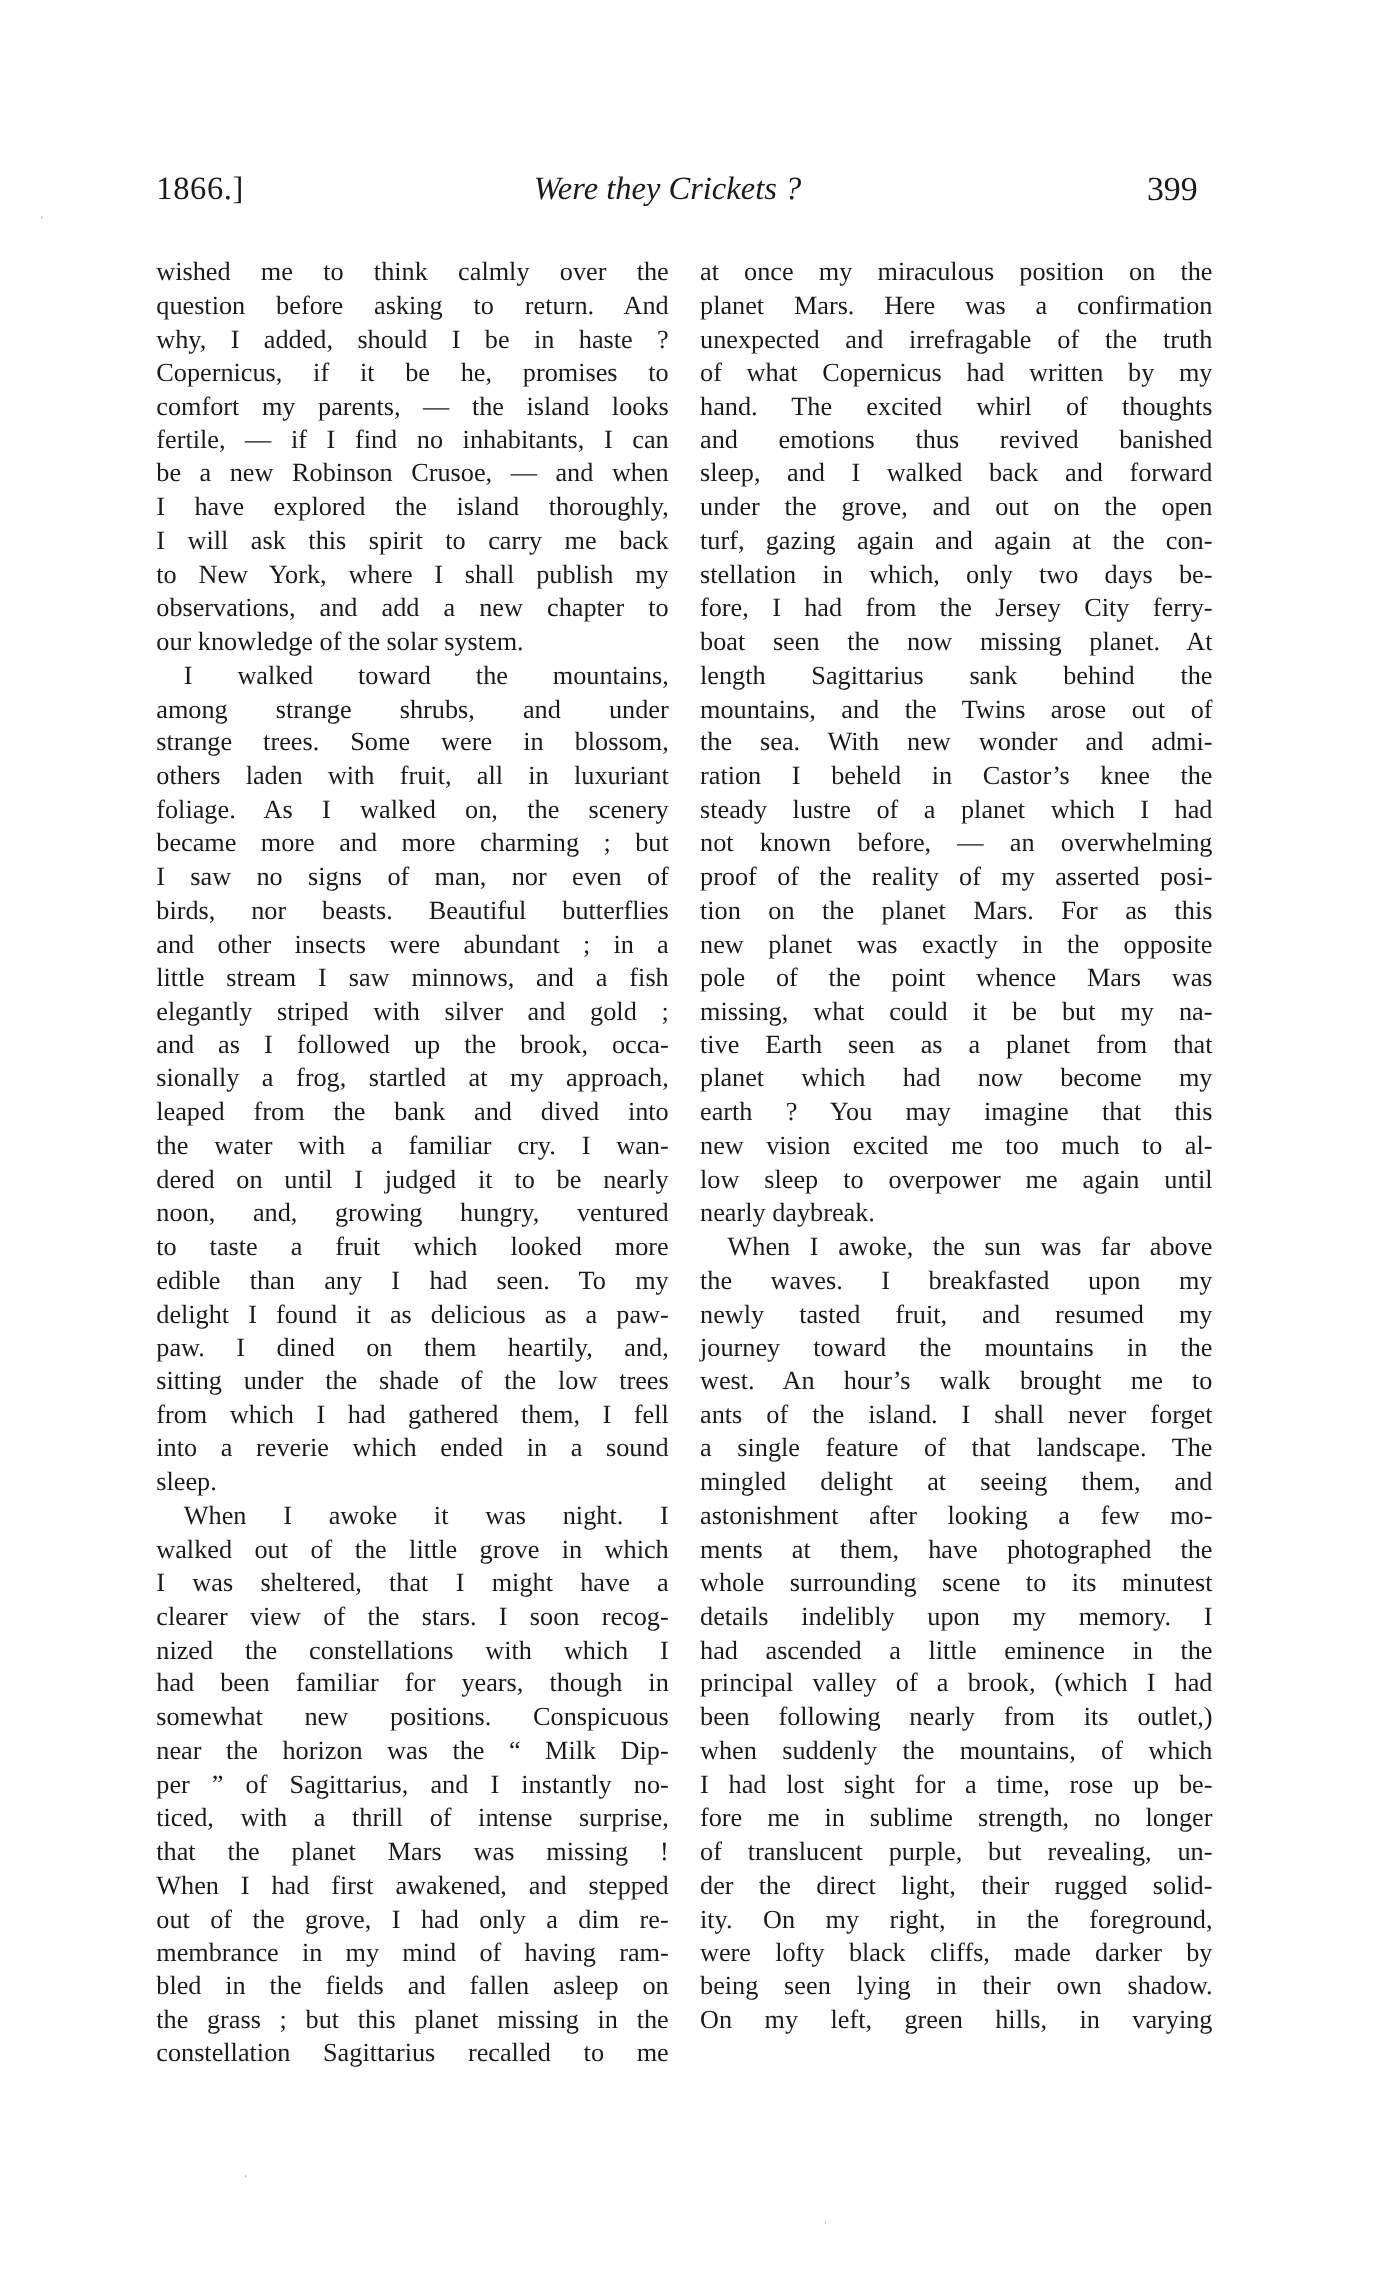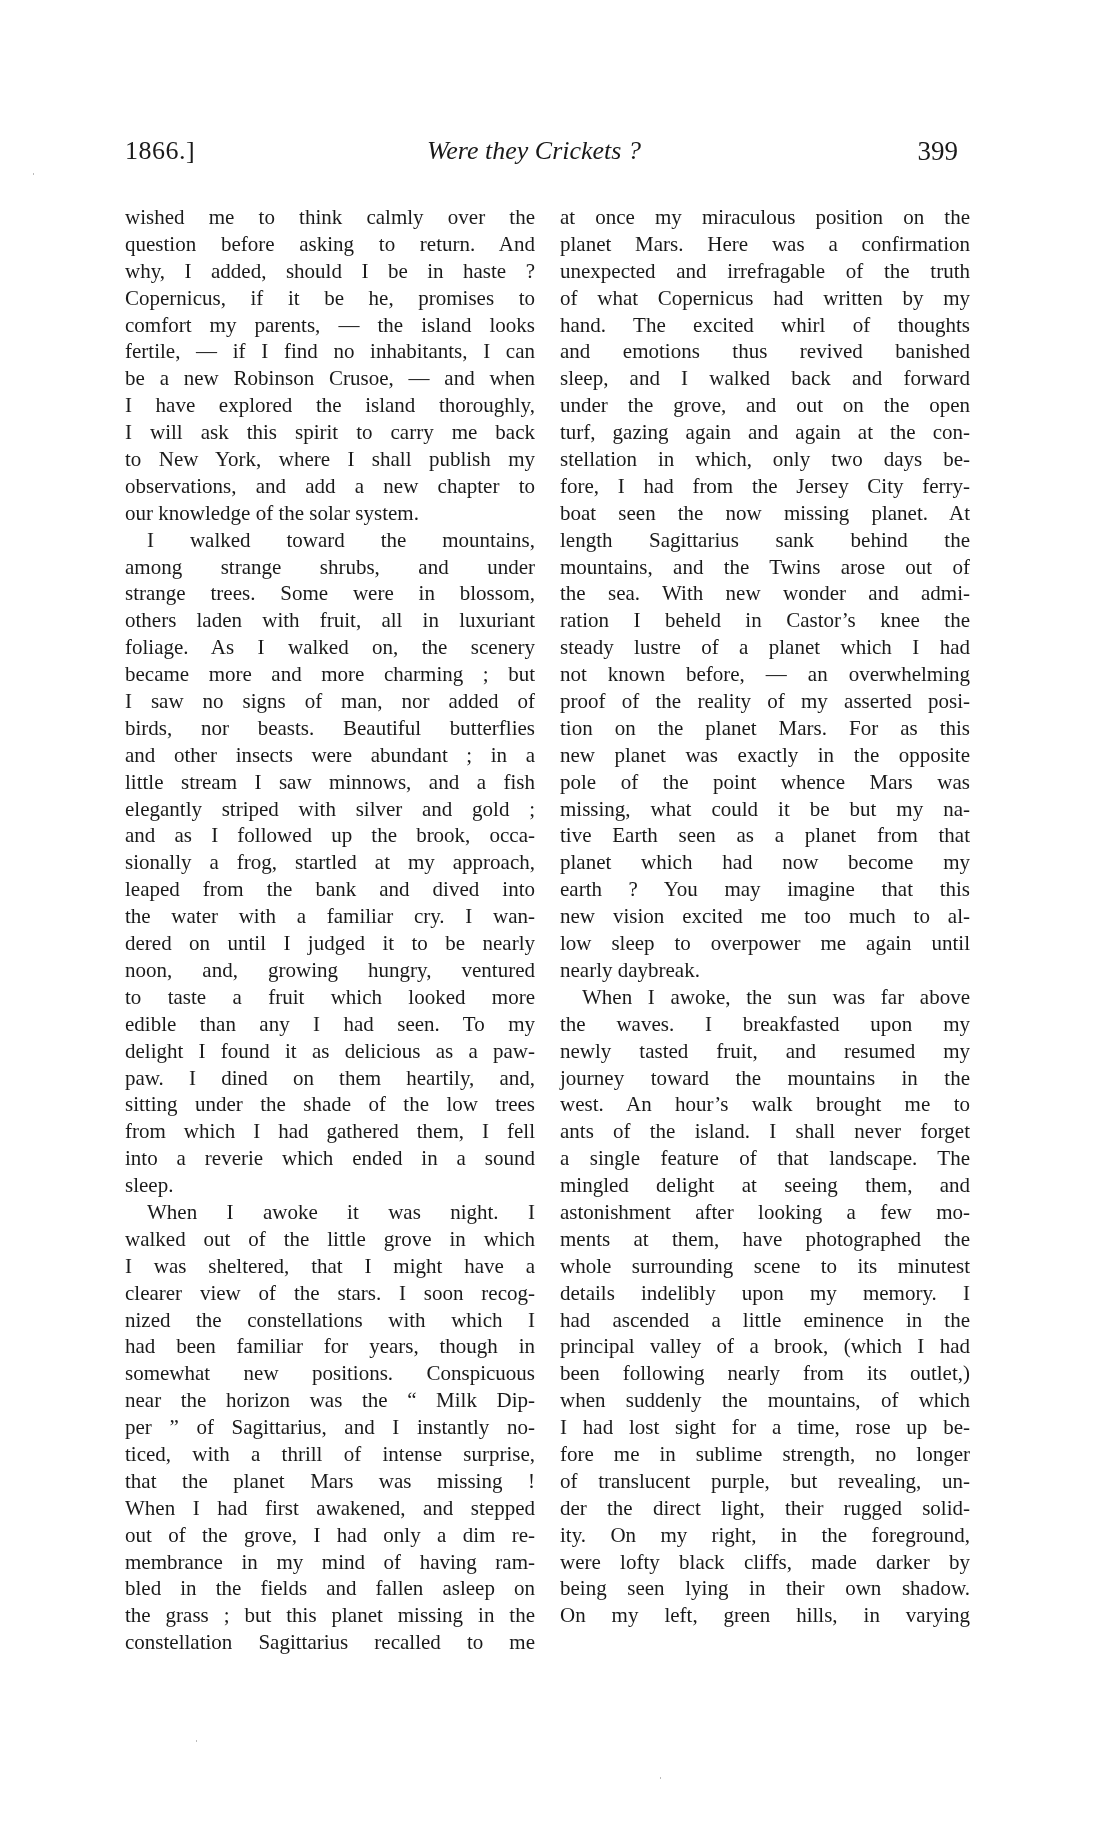"I saw no signs of" div.line { text: added -> even }
